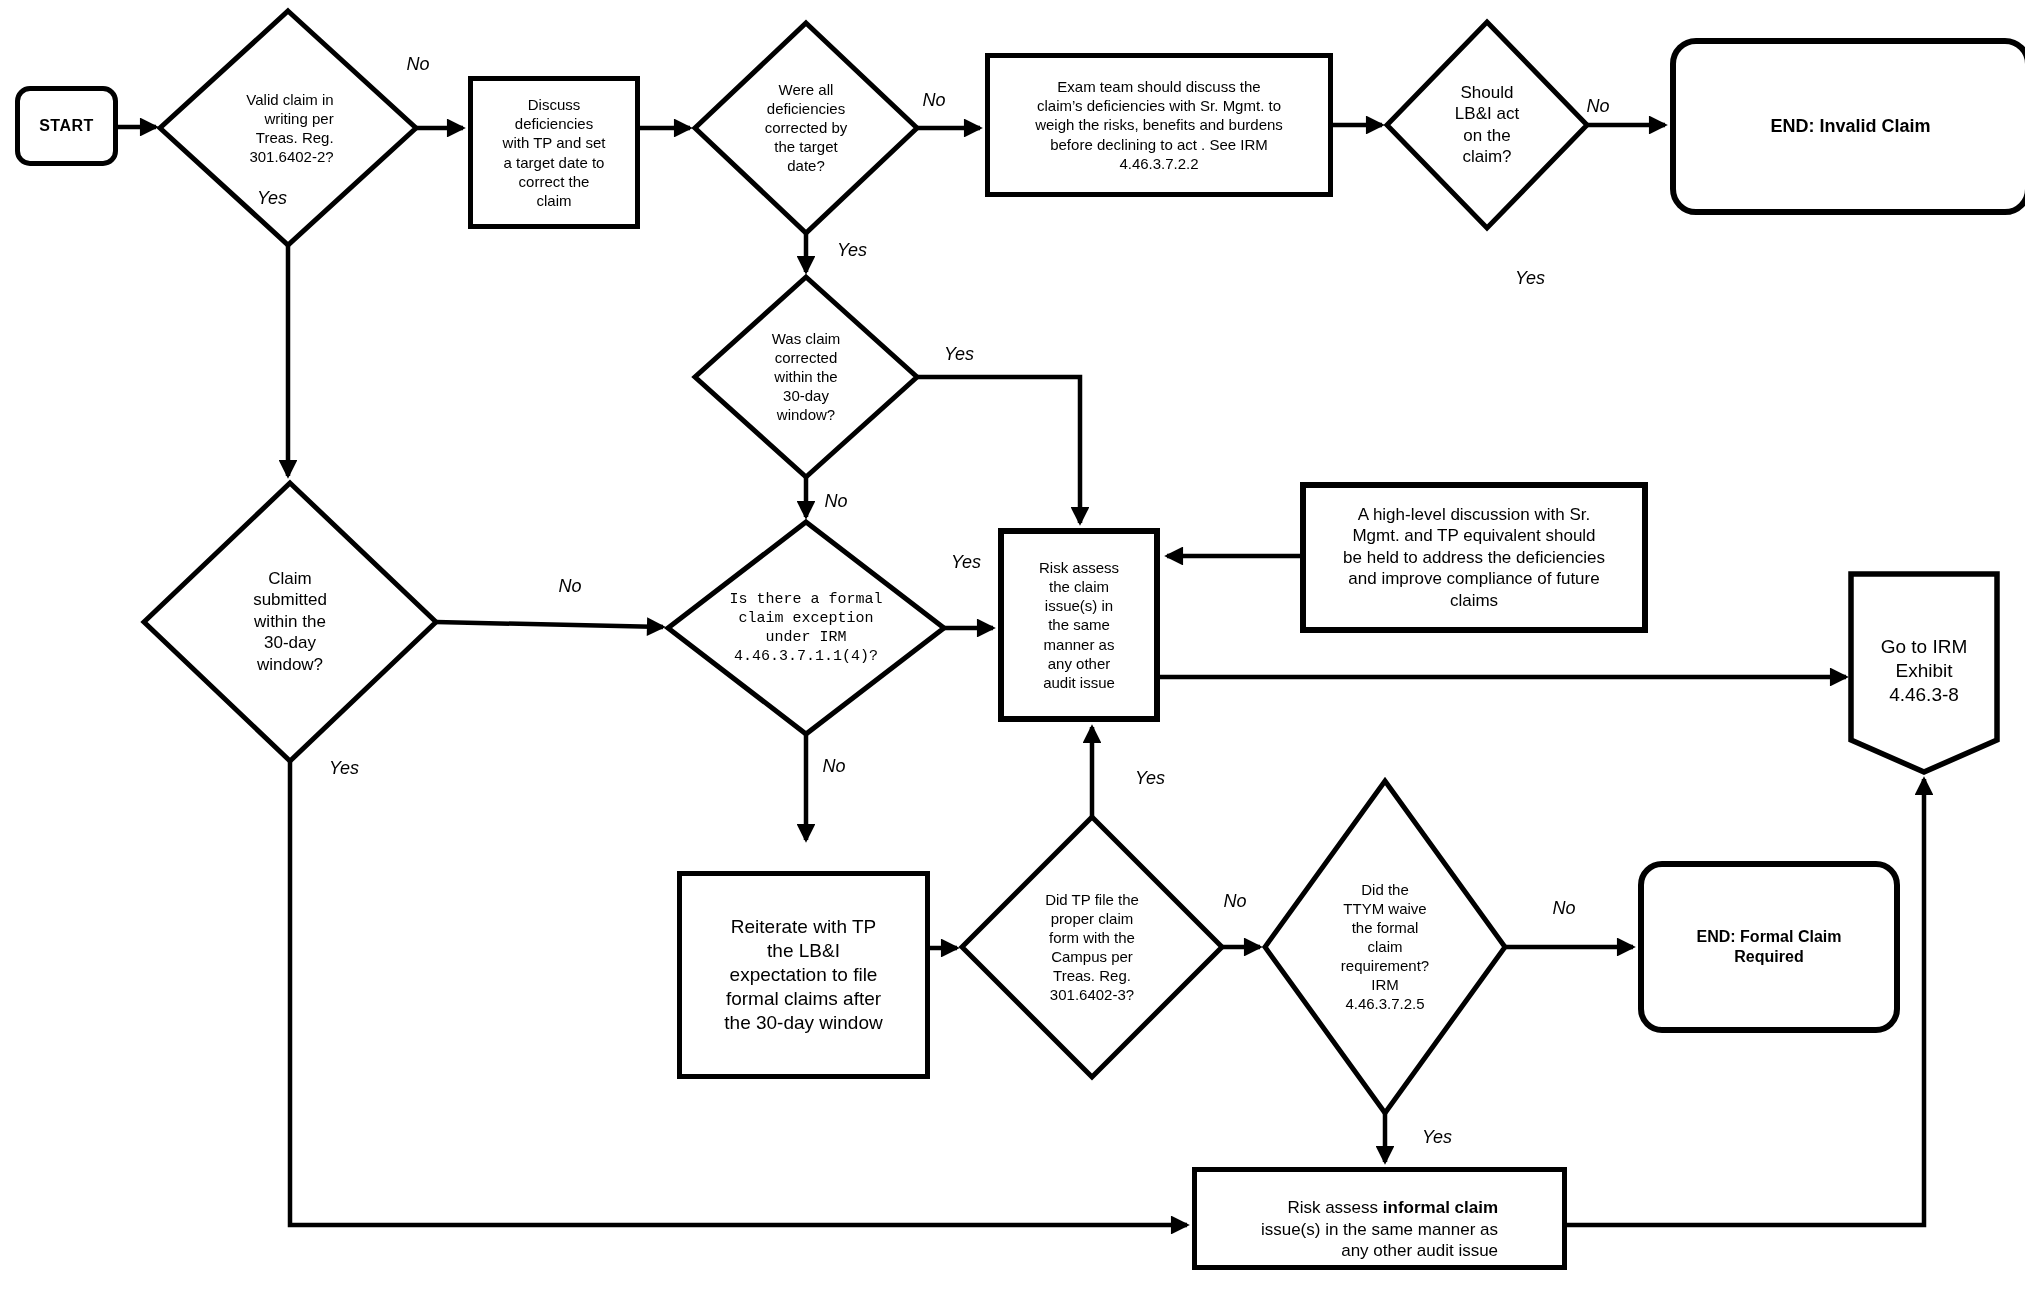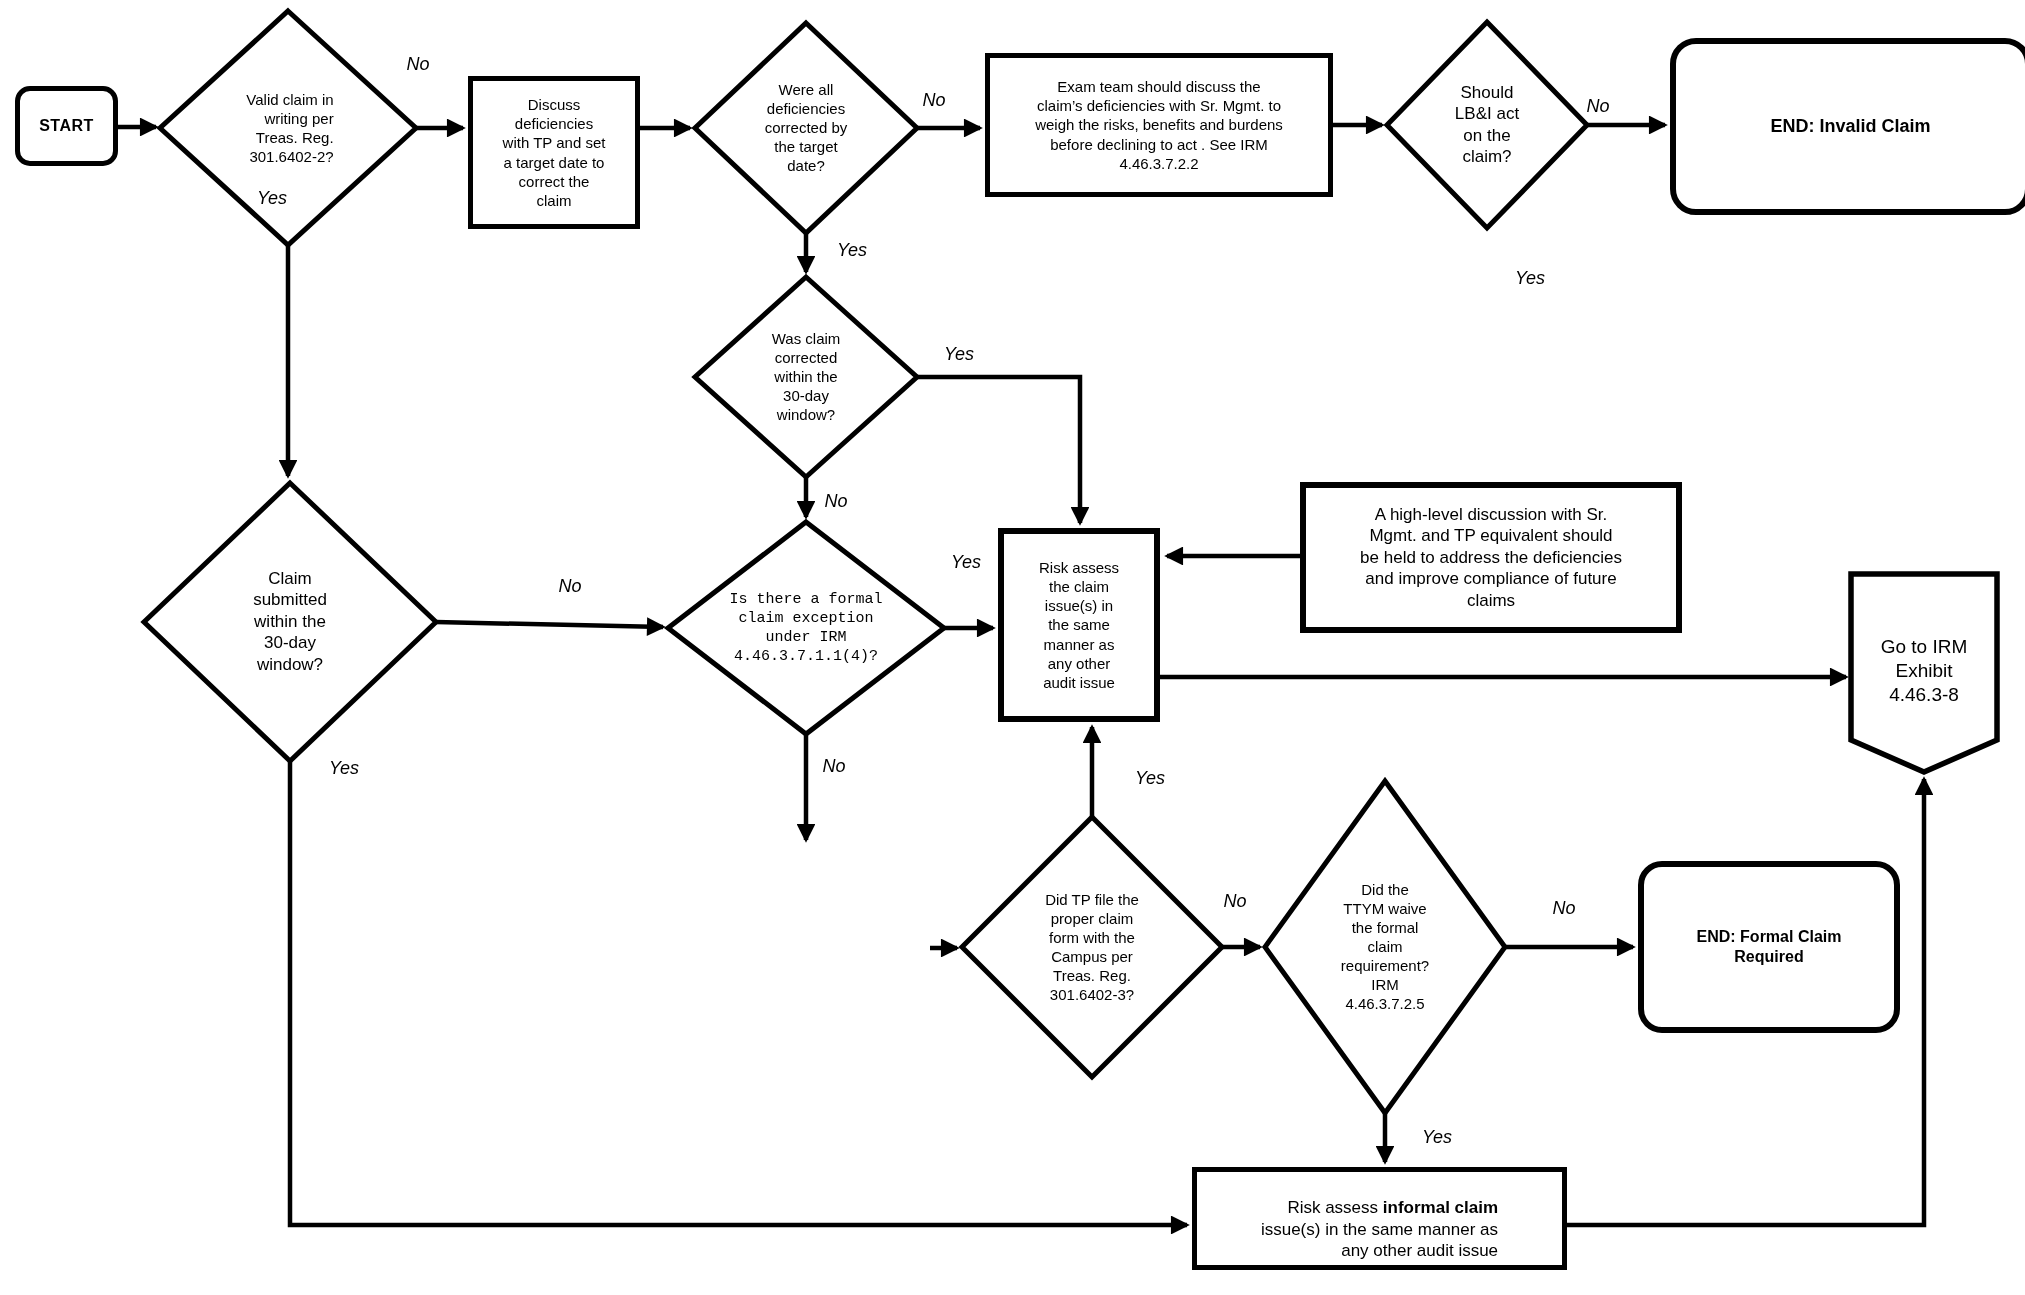"A high-level discussion with Sr." div.node { width: 382px -> 348px }
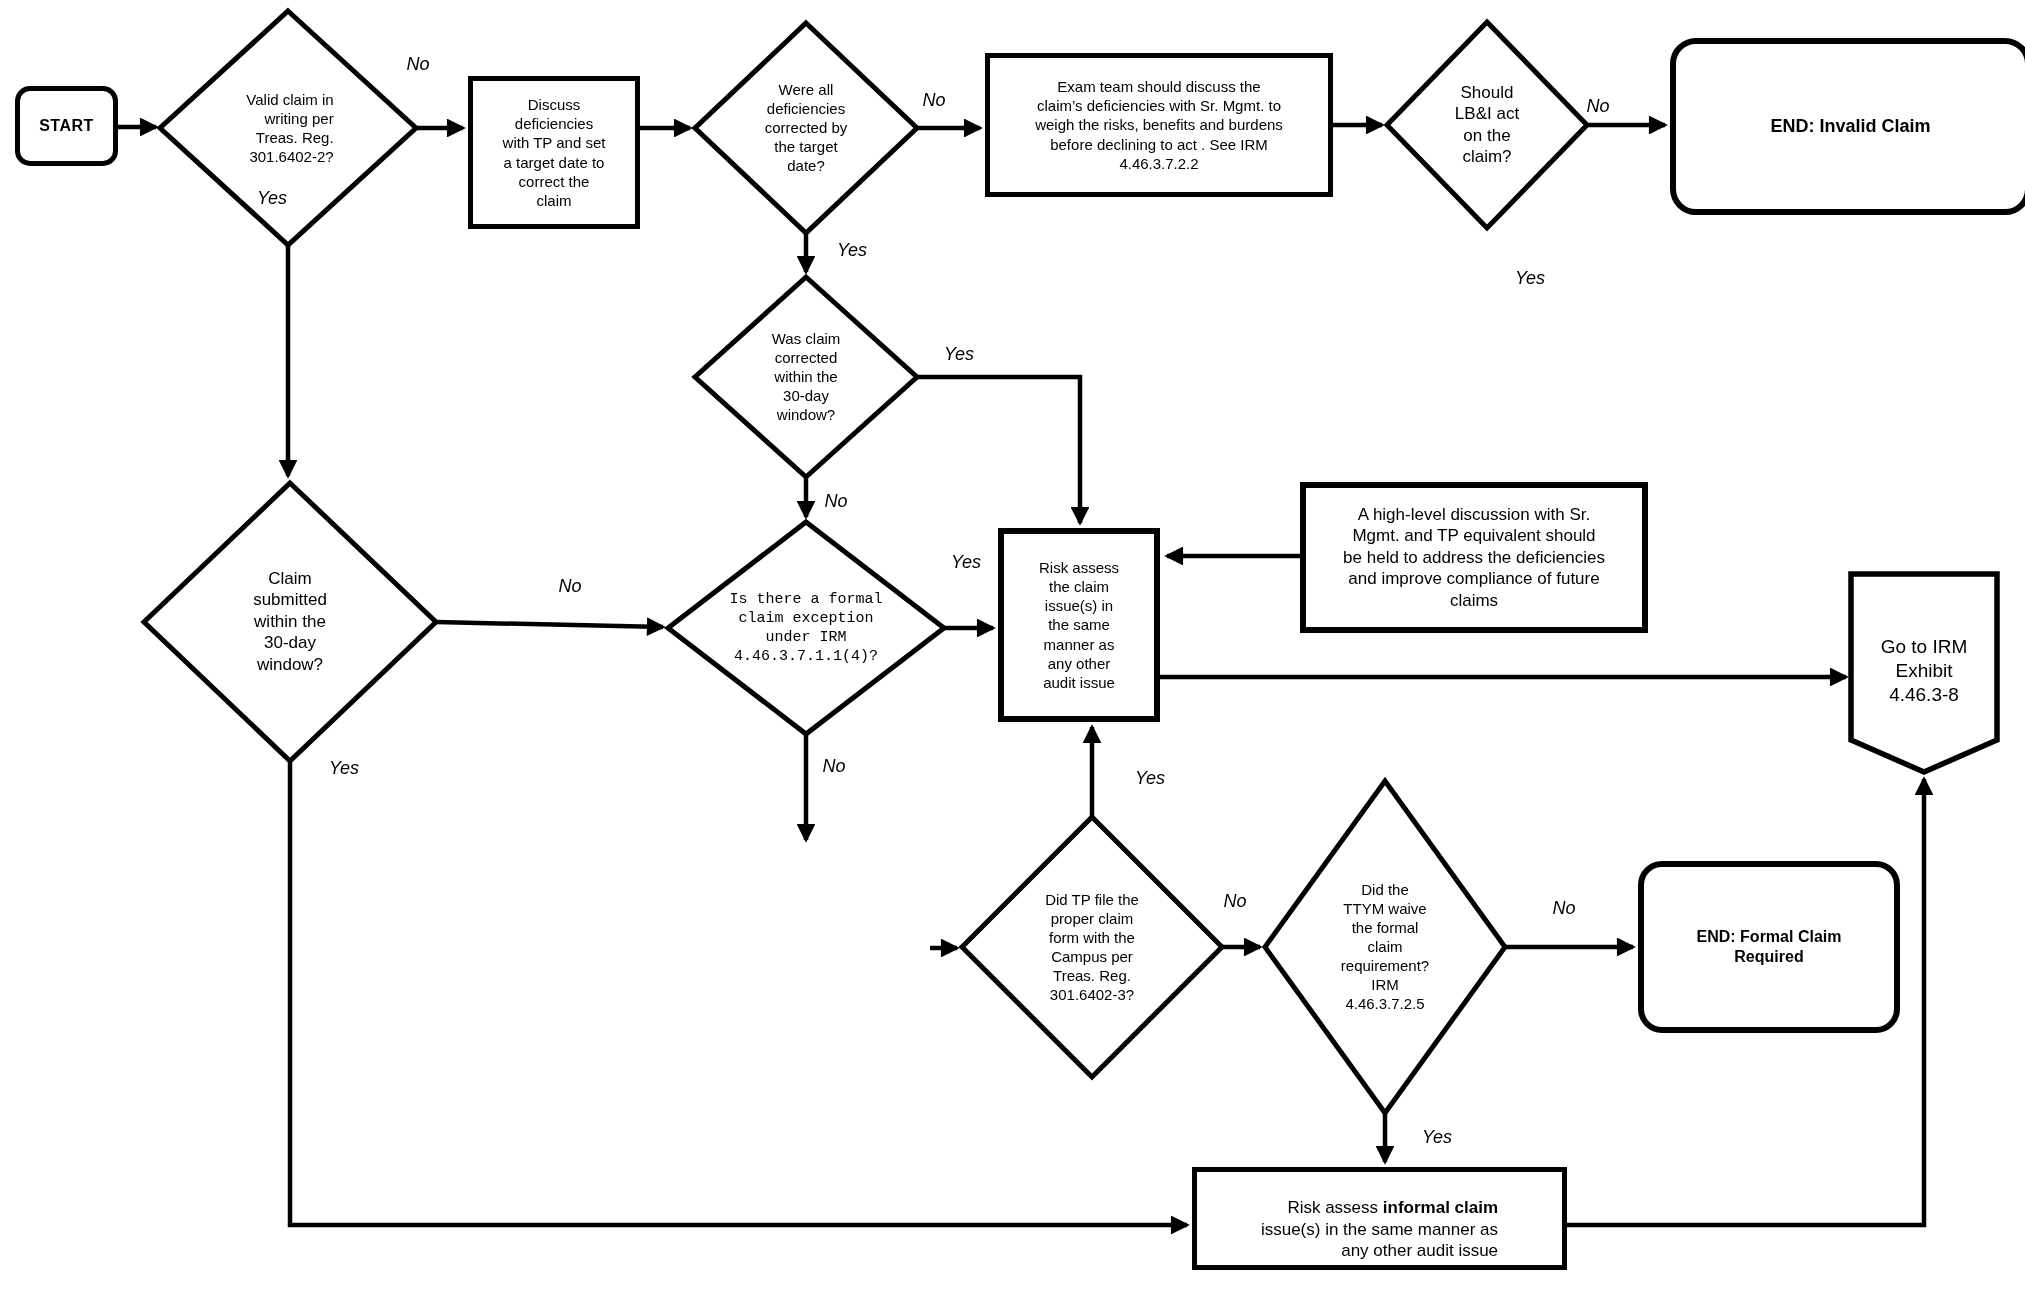"Reiterate with TP" div.node { html: none -> <div> <span>Reiterate with TP the LB&amp;I expectation to file formal claims after the 30-day window</span> </div> }
